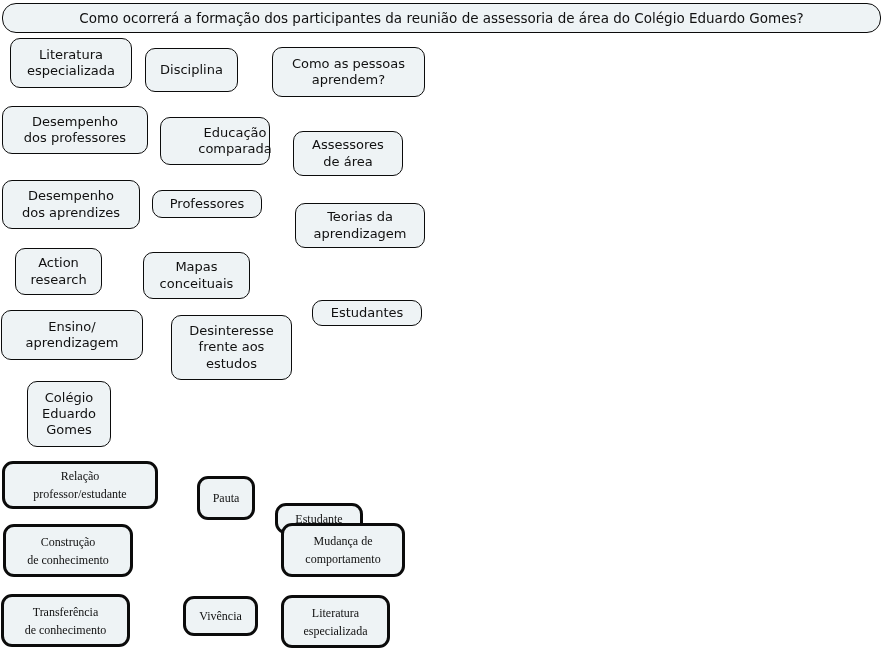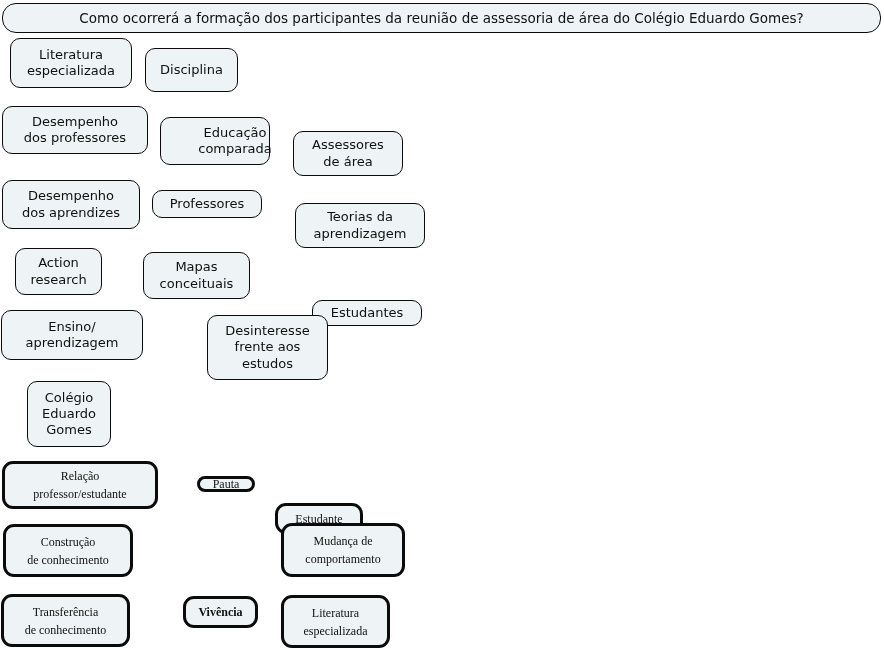"Como as pessoas" div.concept { html: none -> <div>Como as pessoas aprendem?</div> }
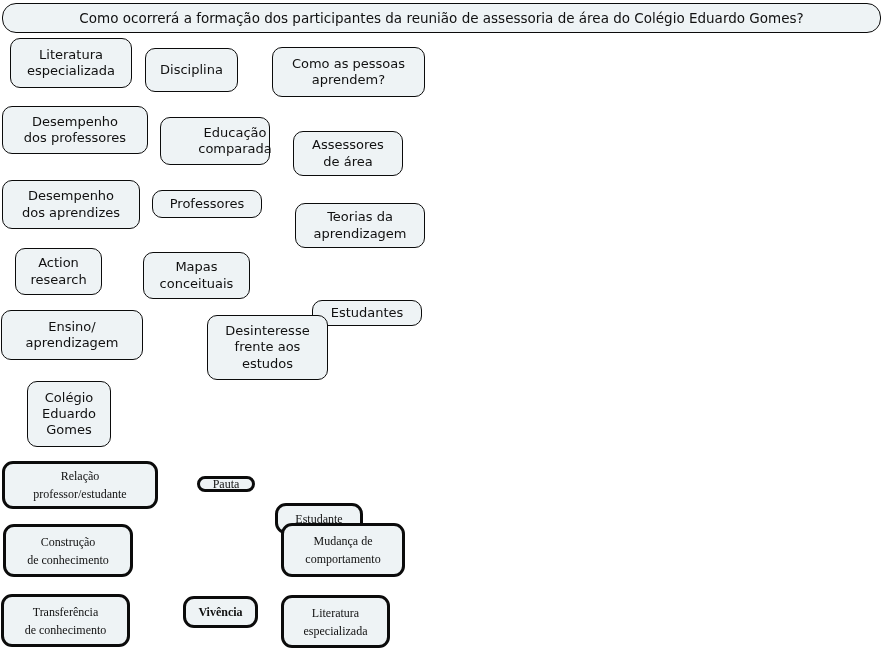"Desinteresse" div.concept { margin-left: 36px -> none }
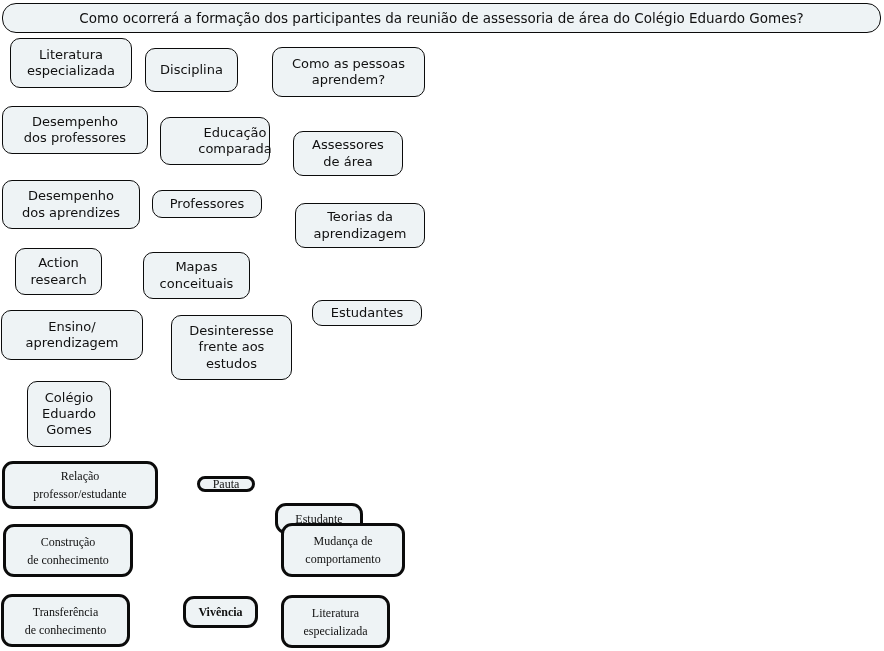"Pauta" div.concept { height: 16px -> 44px }
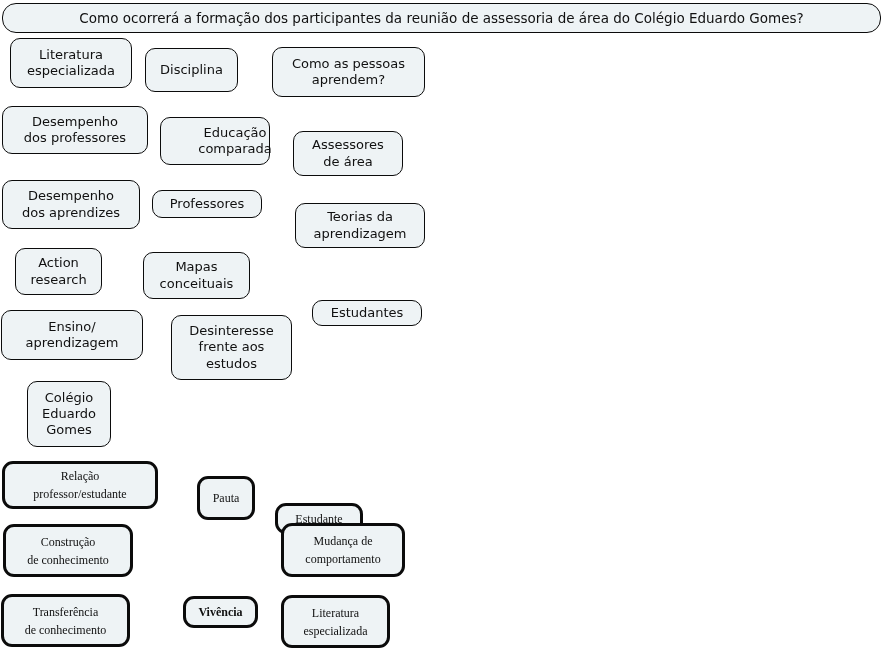"Vivência" div.concept { font-weight: bold -> none; height: 32px -> 40px }
